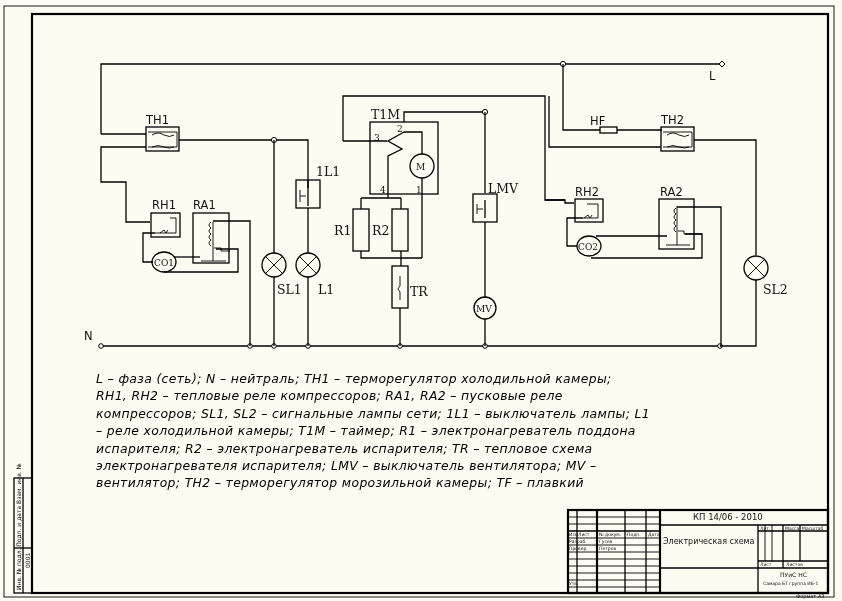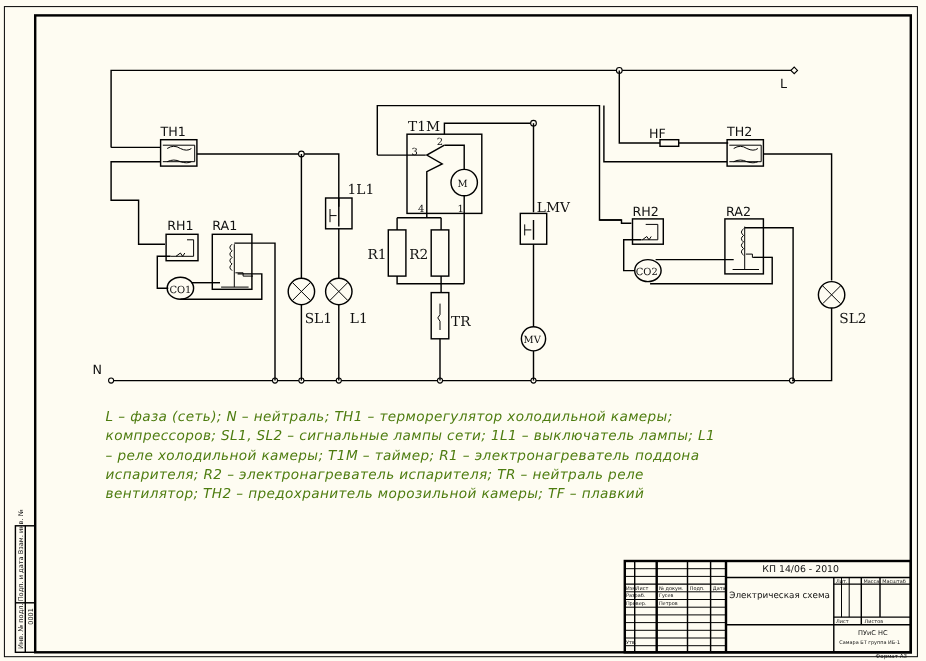"L – фаза (сеть); N" .legend { color: #4d7c0f -> #000000 }
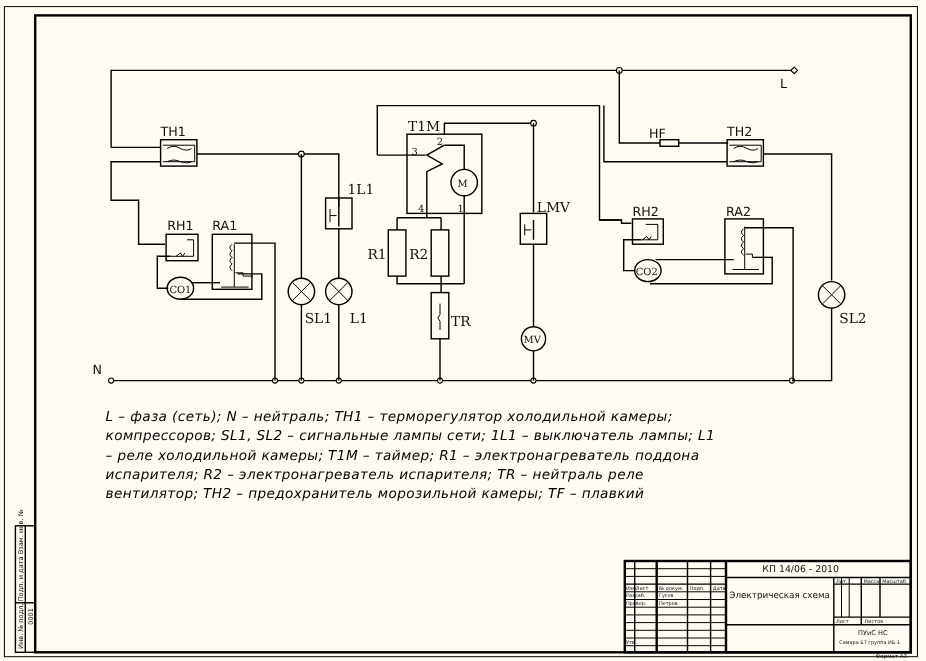"RH1, RH2 – тепловые реле" div { html: none -> <div>RH1, RH2 – тепловые реле компрессоров; RA1, RA2 – пусковые реле</div> }
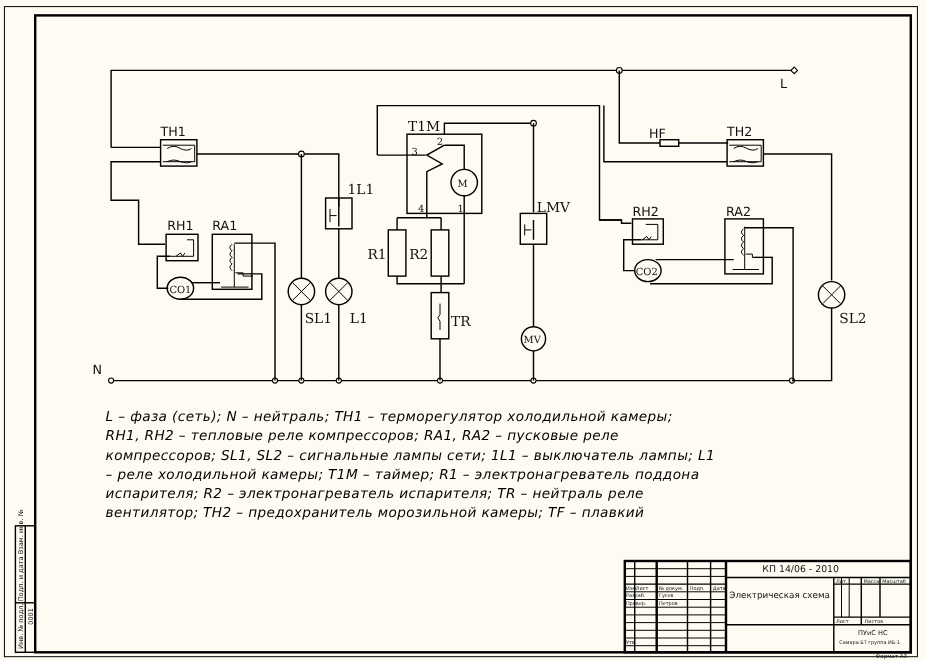"испарителя; R2 – электронагреватель" div { text: нейтраль реле -> тепловое схема }
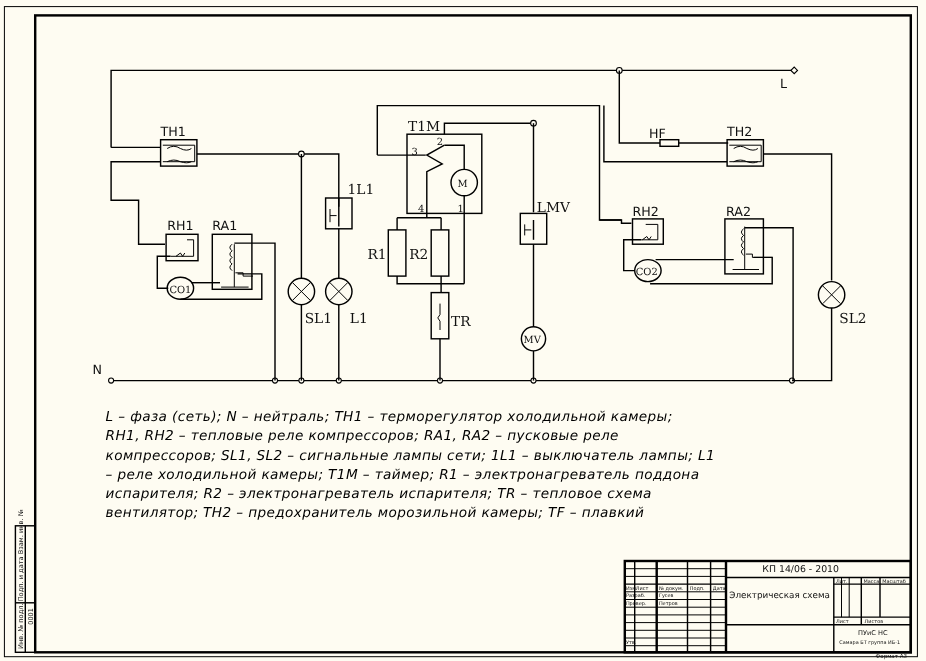"электронагревателя испарителя; LMV –" div { html: none -> <div>электронагревателя испарителя; LMV – выключатель вентилятора; MV –</div> }
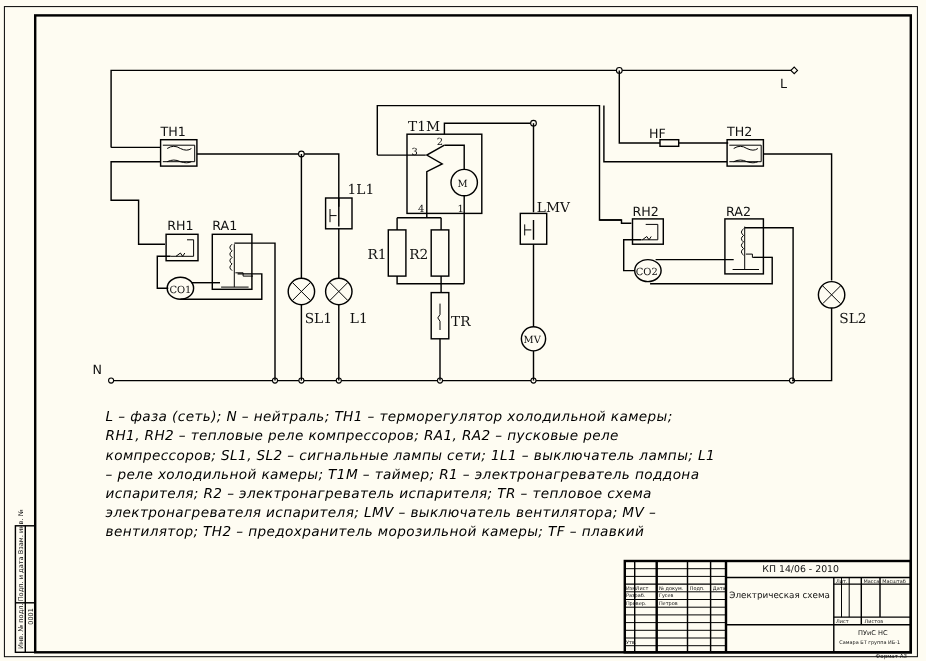"вентилятор; TH2 – предохранитель" div { text: предохранитель -> терморегулятор }
